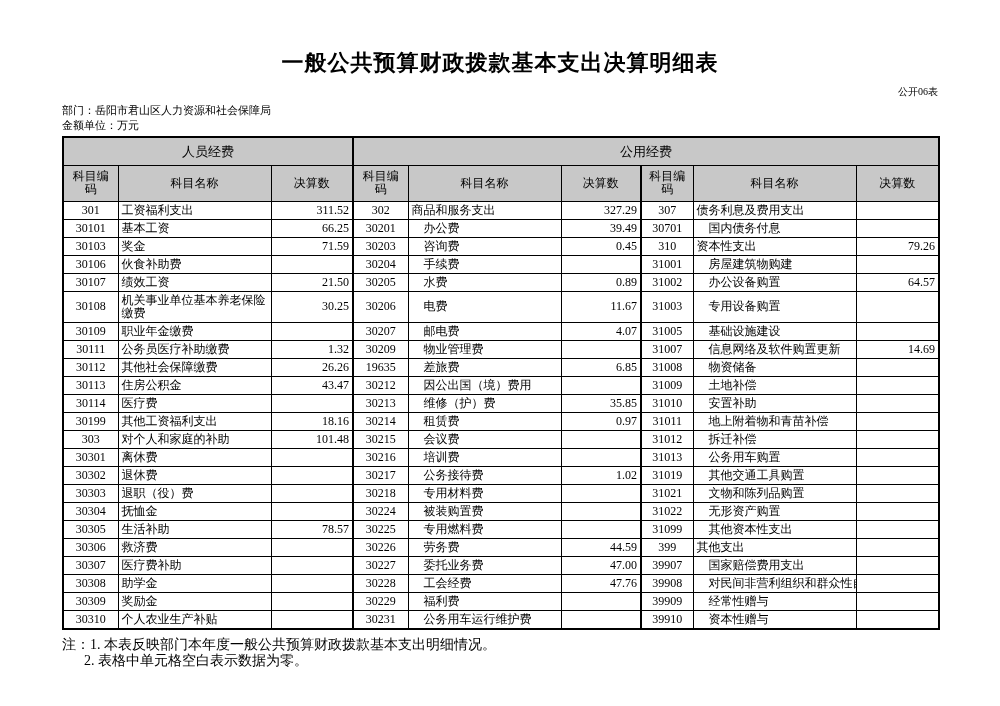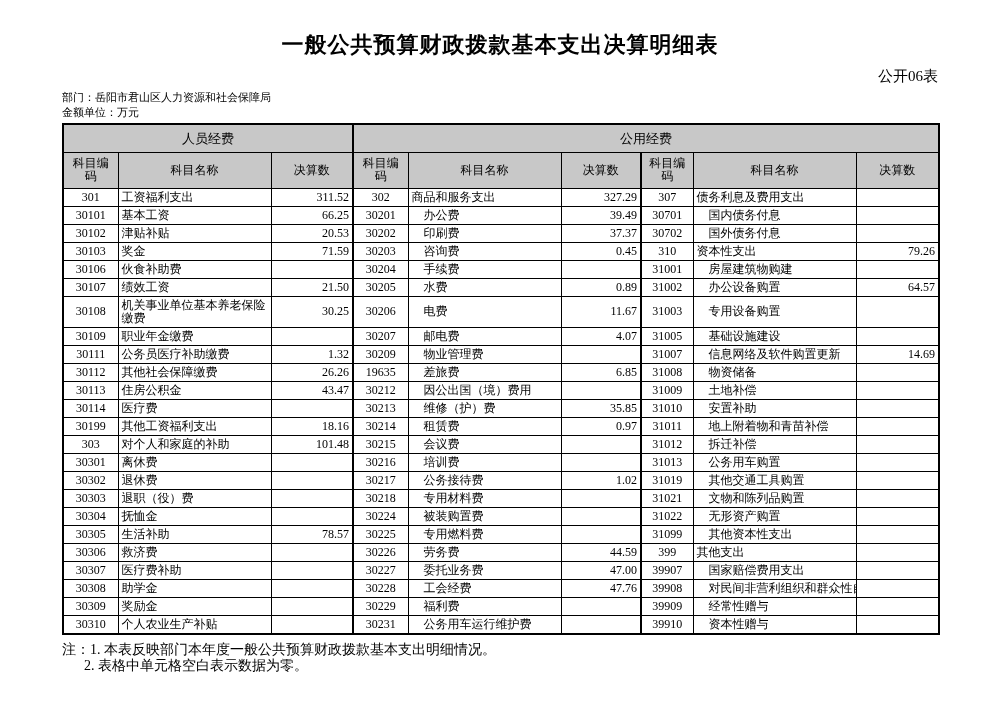"一般公共预算财政拨款基本支出决算明细表" .title { padding-top: 30px -> 48px }
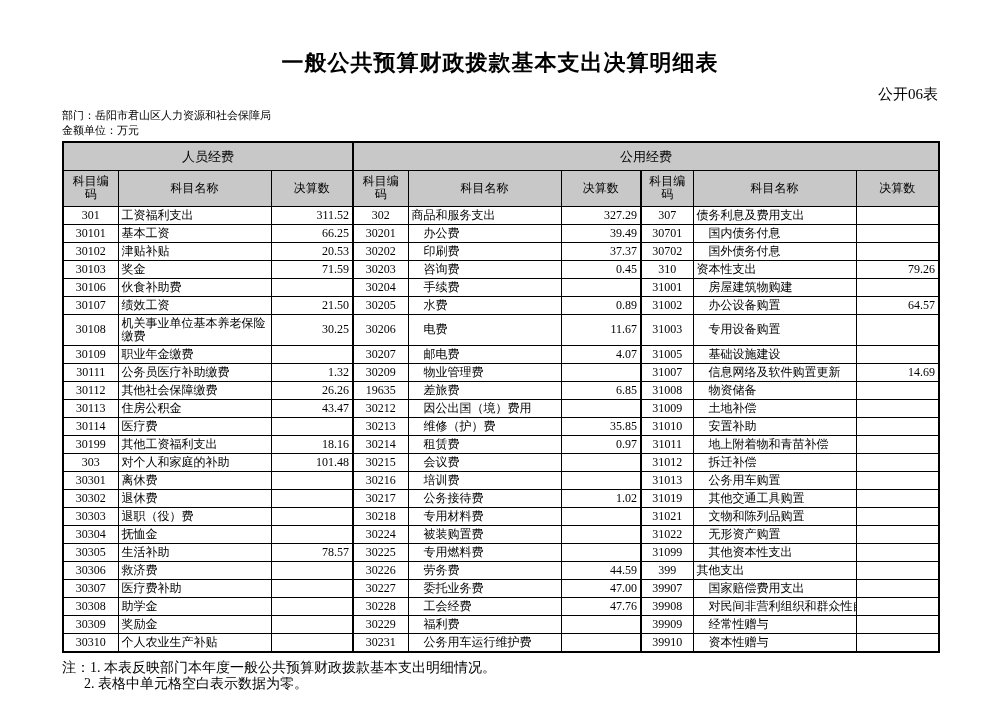"公开06表" .doc-code { font-size: 15px -> 10px }
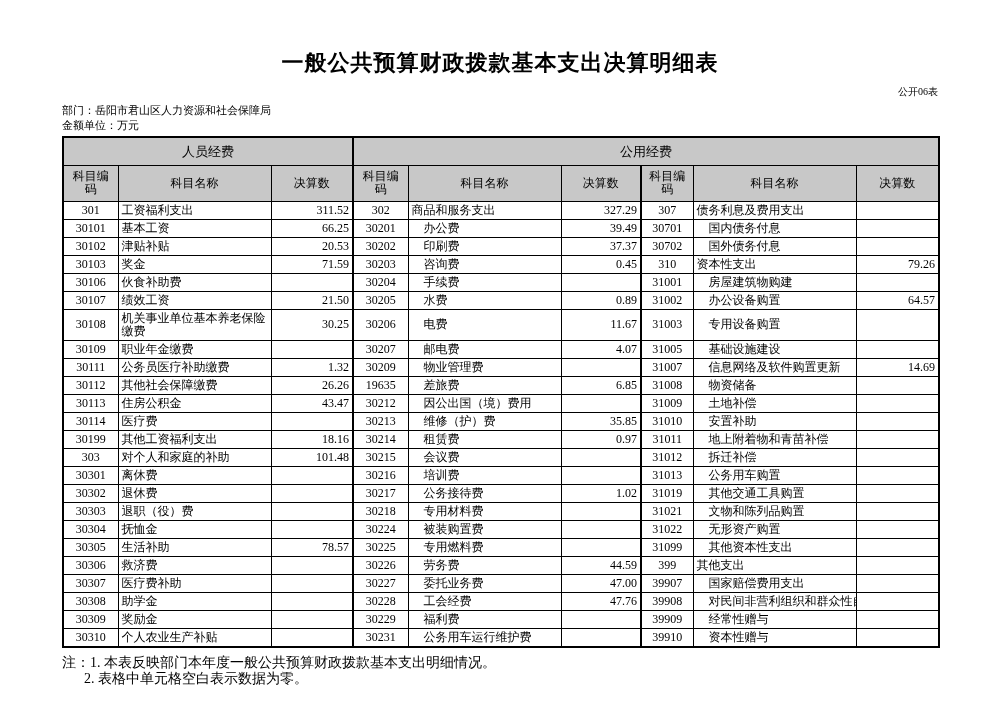"30102" tr { html: <tr> <td>30102</td> <td>津贴补贴</td> <td>20.53</td> <td>30202</td> <td> 印刷费</td> <td>37.37</td> <td>30702</td> <td> 国外债务付息</td> <td></td> </tr> -> none }
